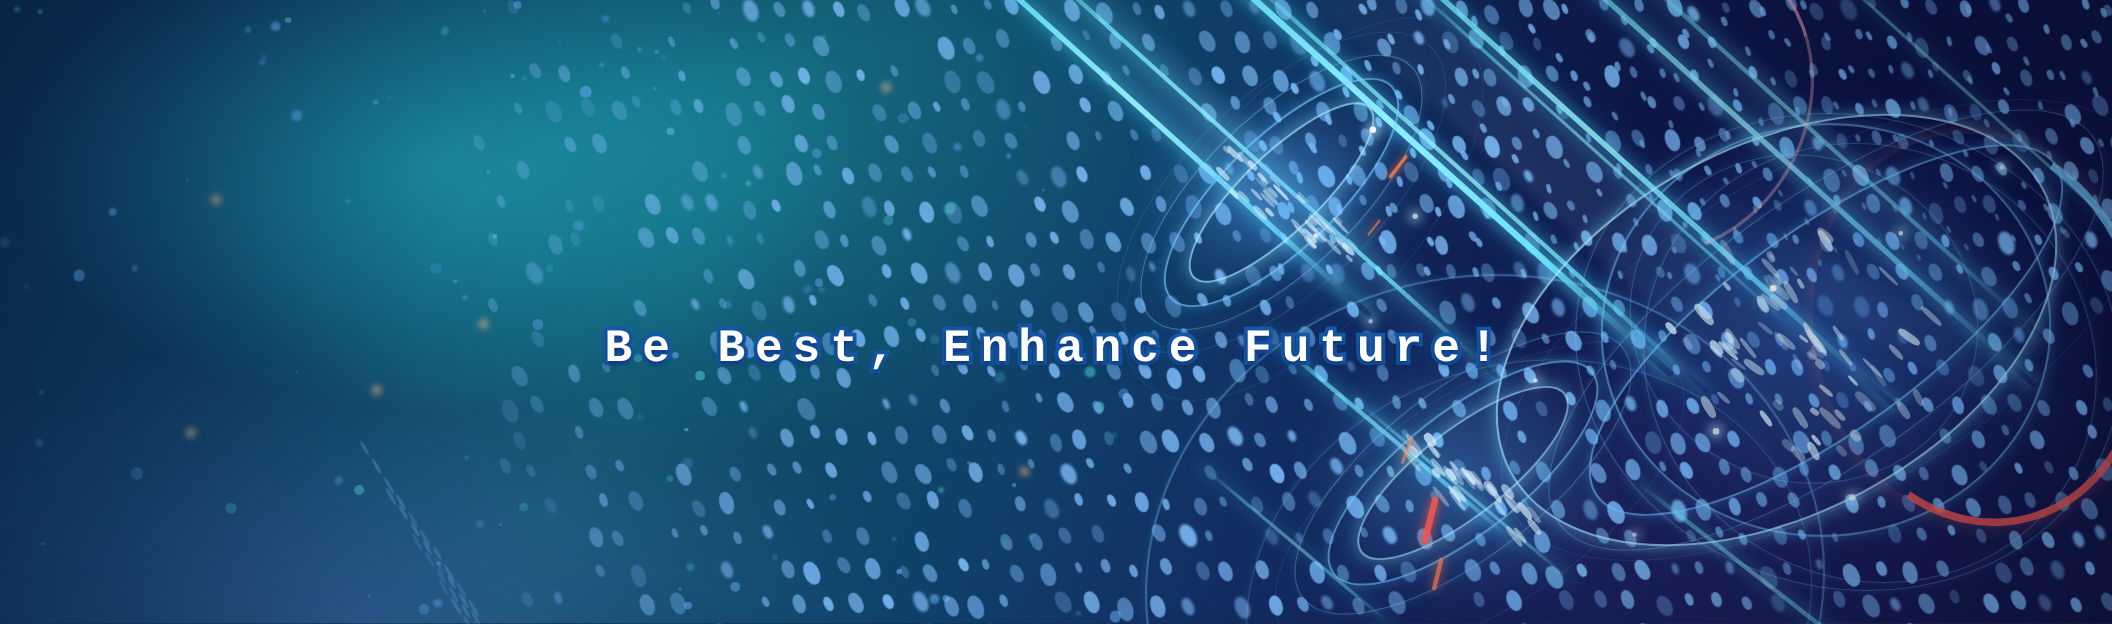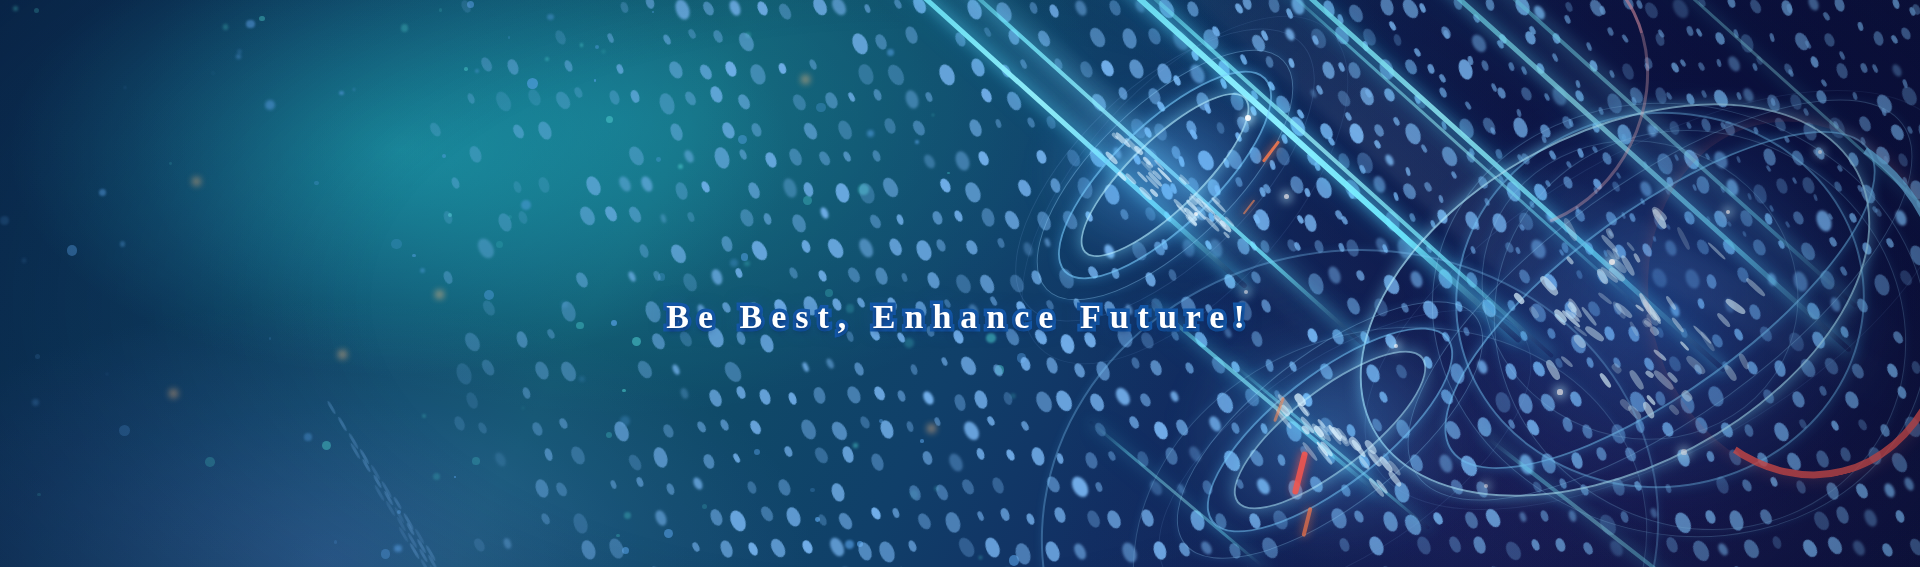"Be Best, Enhance Future!" #title-en { font-family: Liberation Serif, serif -> Liberation Mono, monospace; font-size: 34px -> 42px }
